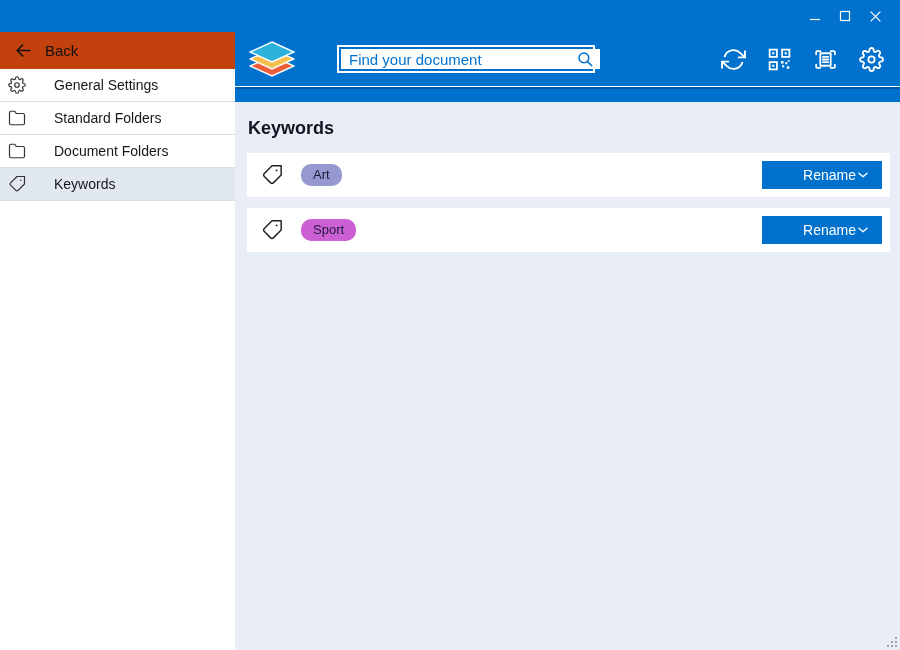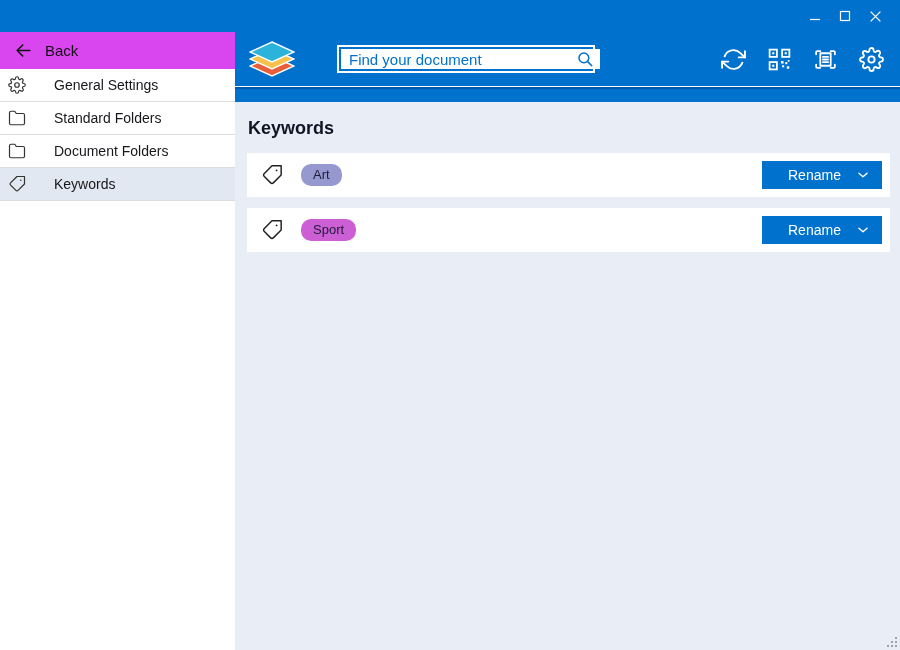"Back" .back-row { background: #d946ef -> #c2410c }
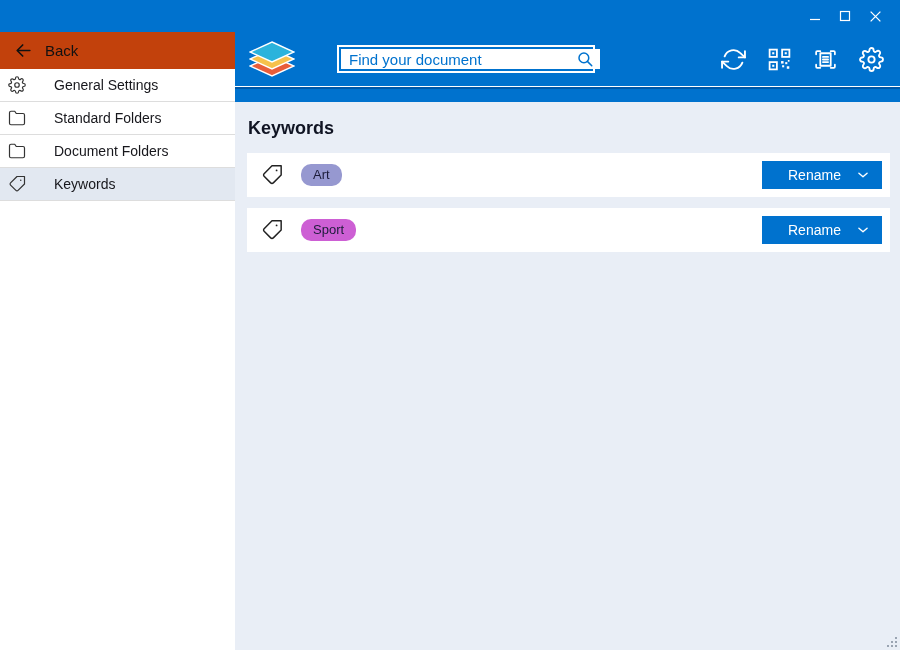"Rename" .rename-btn { justify-content: space-between -> flex-end }
